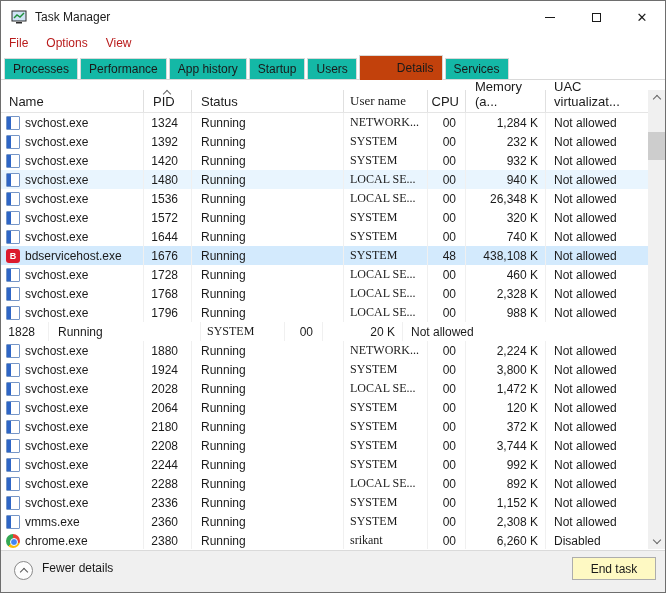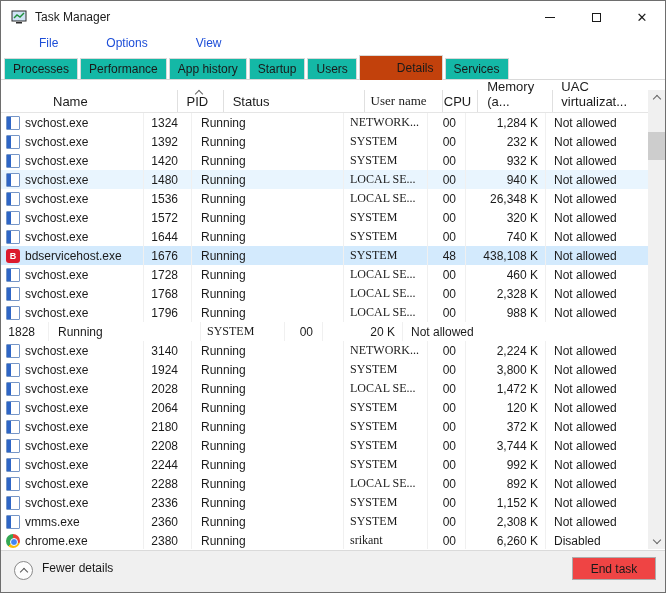"File" .menu-item { color: #1d4ed8 -> #b91c1c; margin-left: 30px -> none }
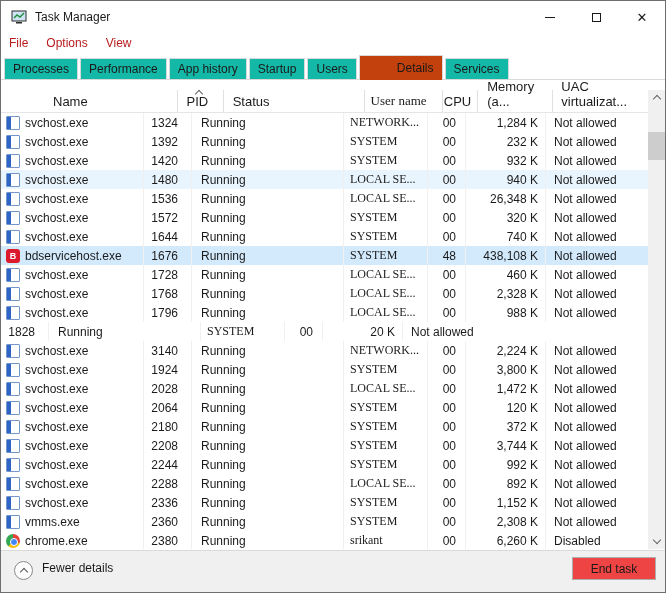"Name" .thead .c0 { margin-left: 44px -> none }
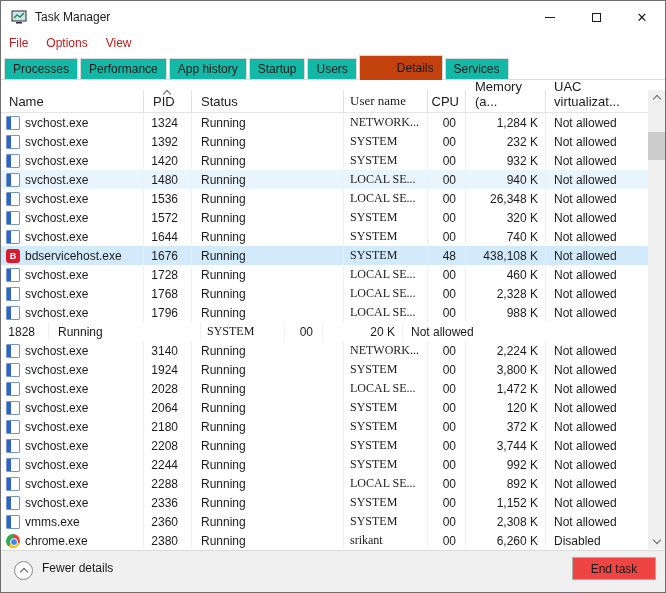"3140" span { text: 3140 -> 1880 }
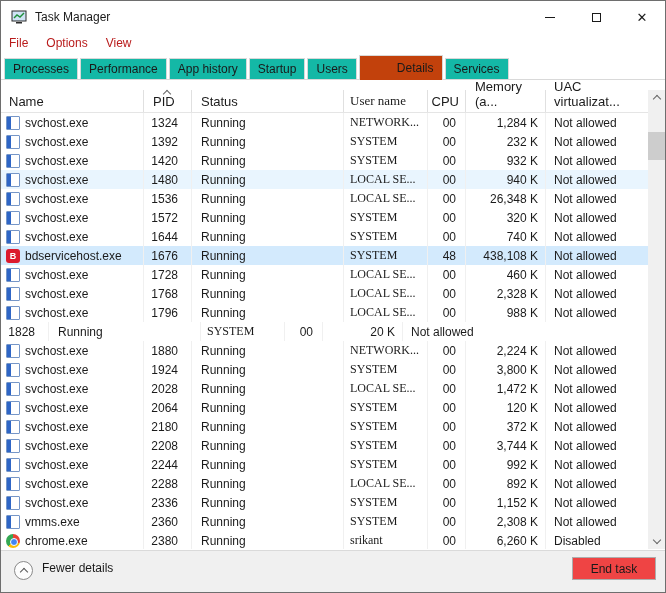"End task" .endtask { background: #ef4444 -> #fef9c3 }
